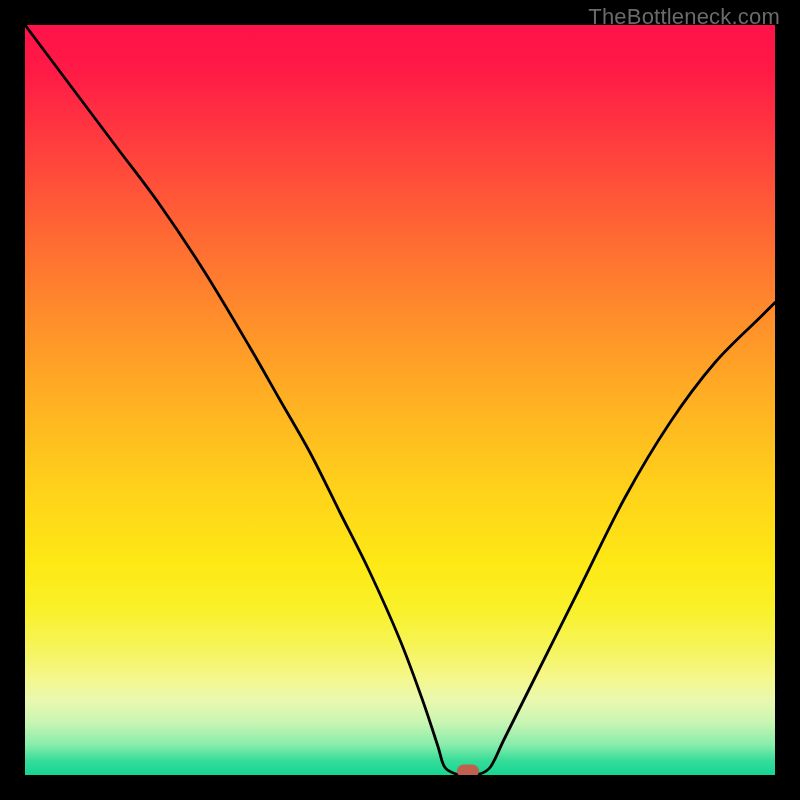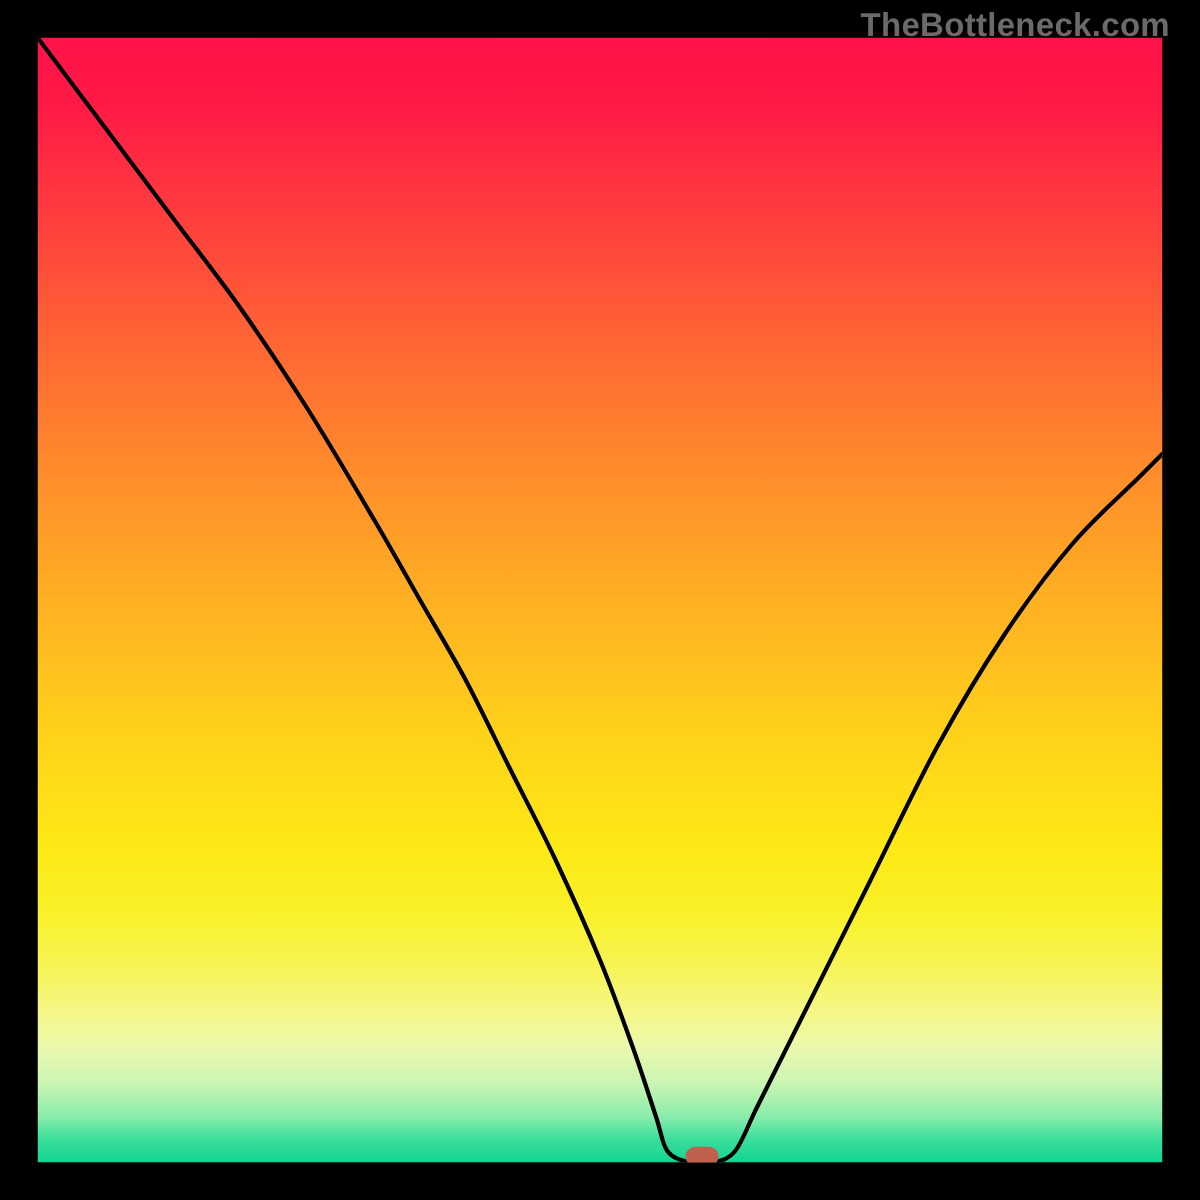"TheBottleneck.com" .watermark { font-weight: 700 -> 400 }
